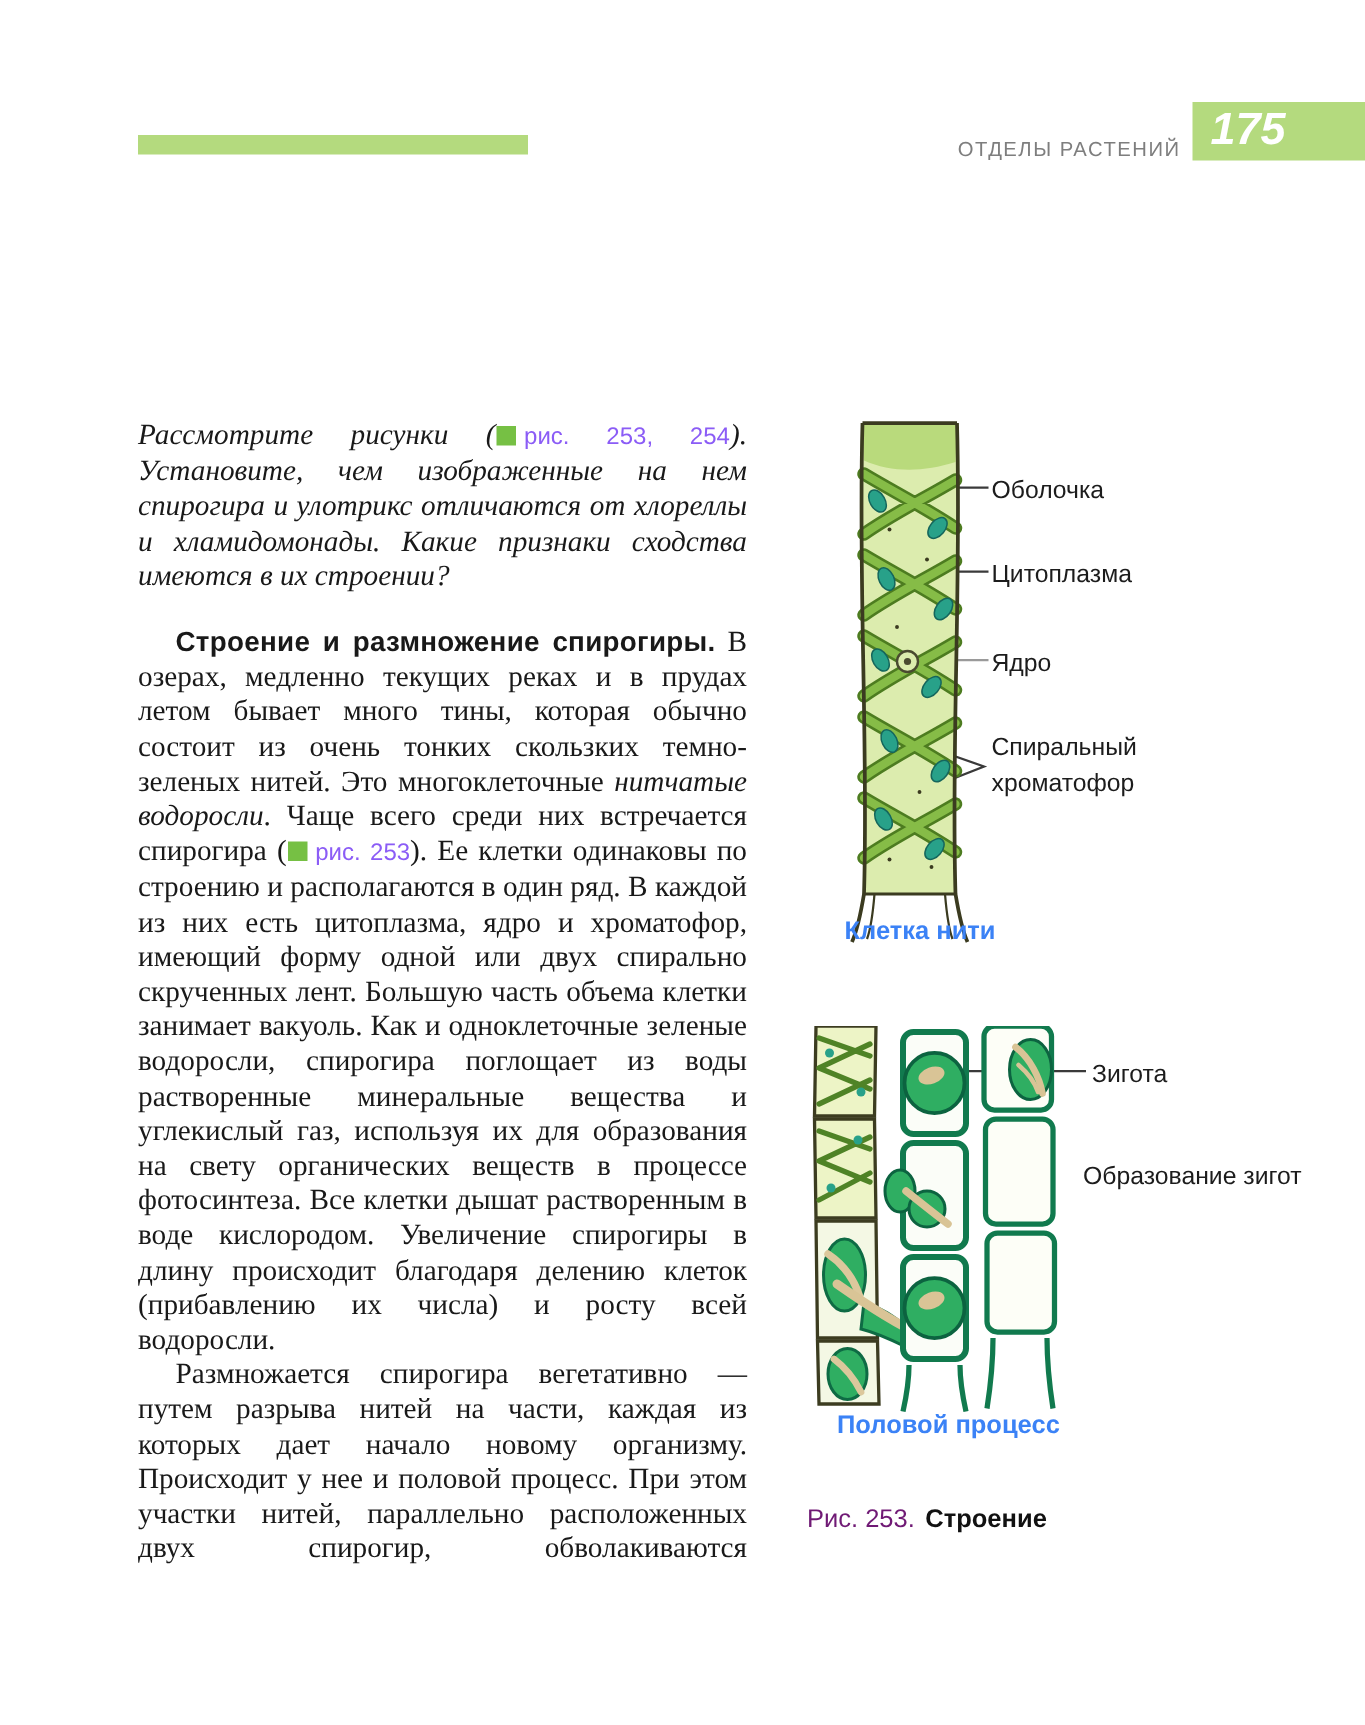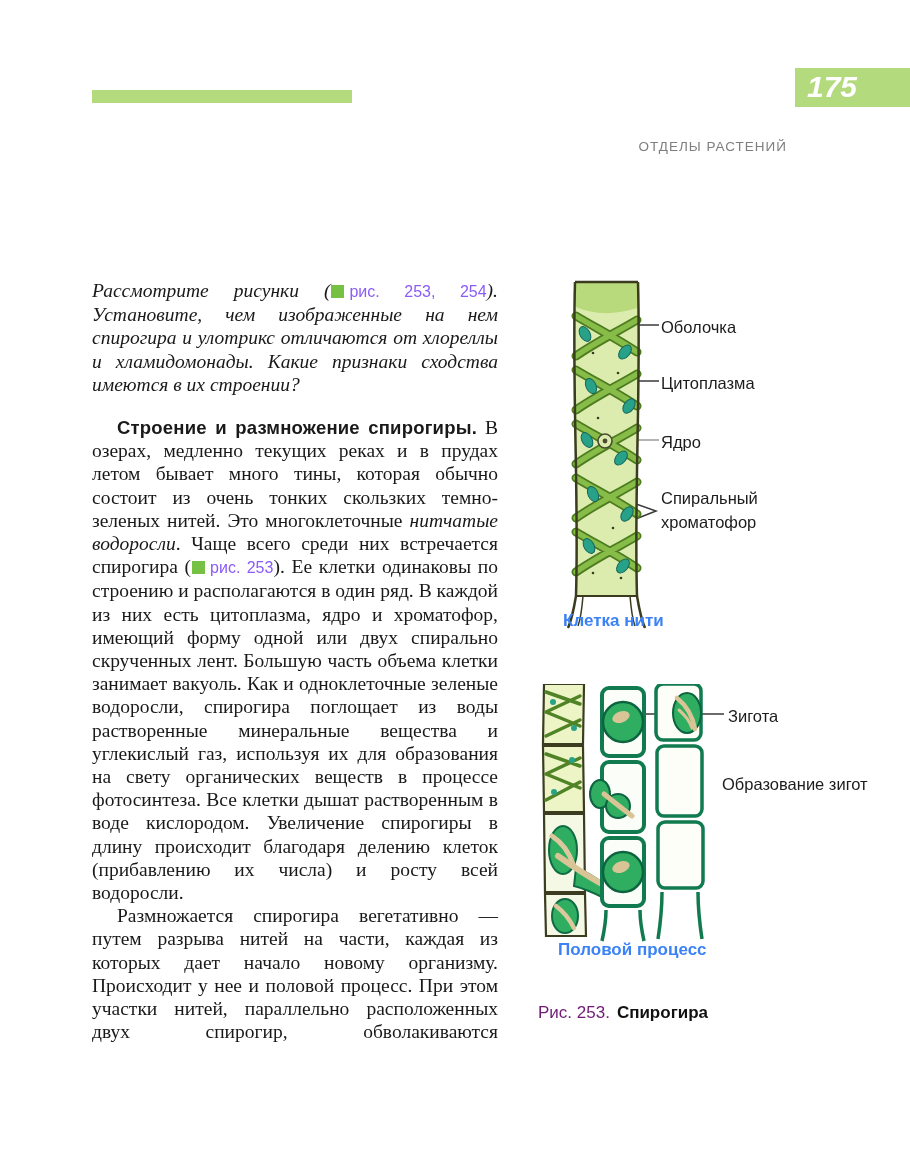"ОТДЕЛЫ РАСТЕНИЙ" .section-label { margin-top: 47px -> none }
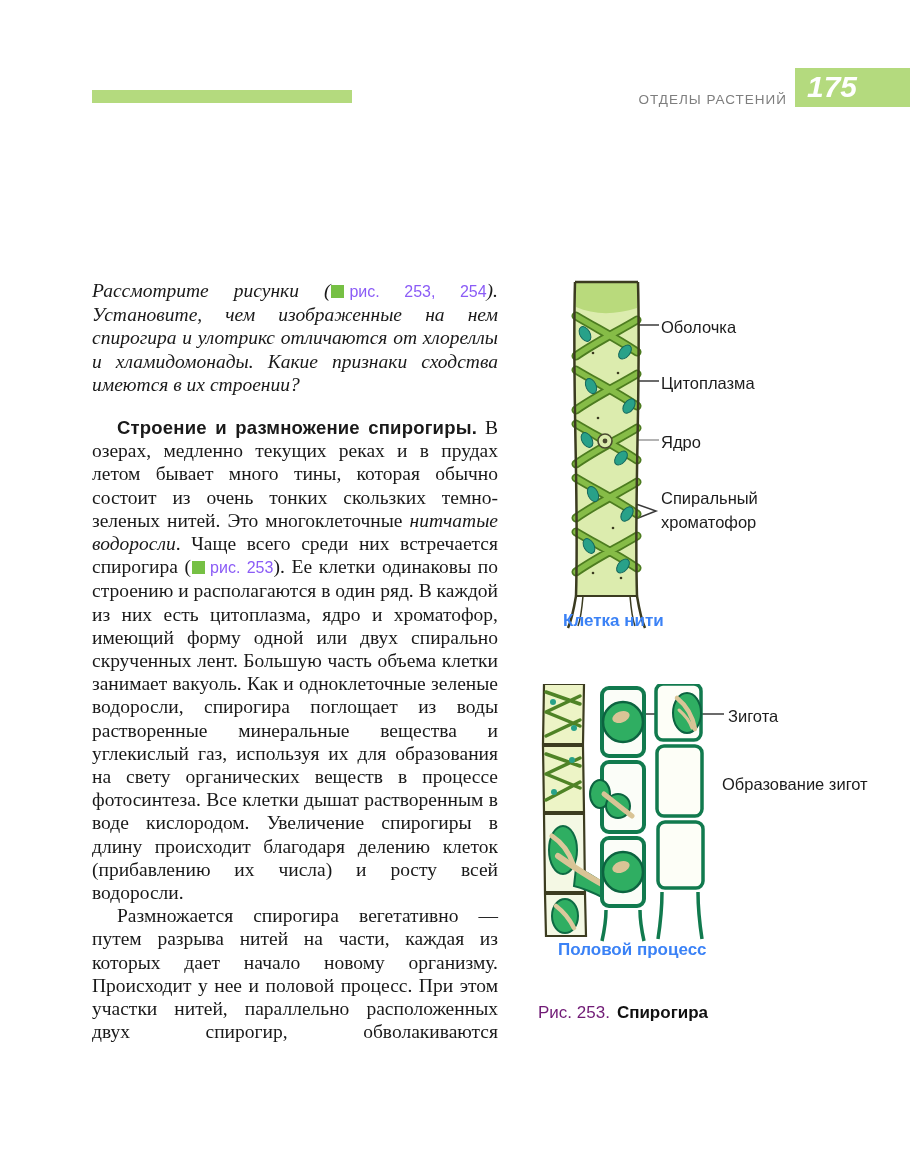"Спирогира" span.rname { text: Спирогира -> Строение }
